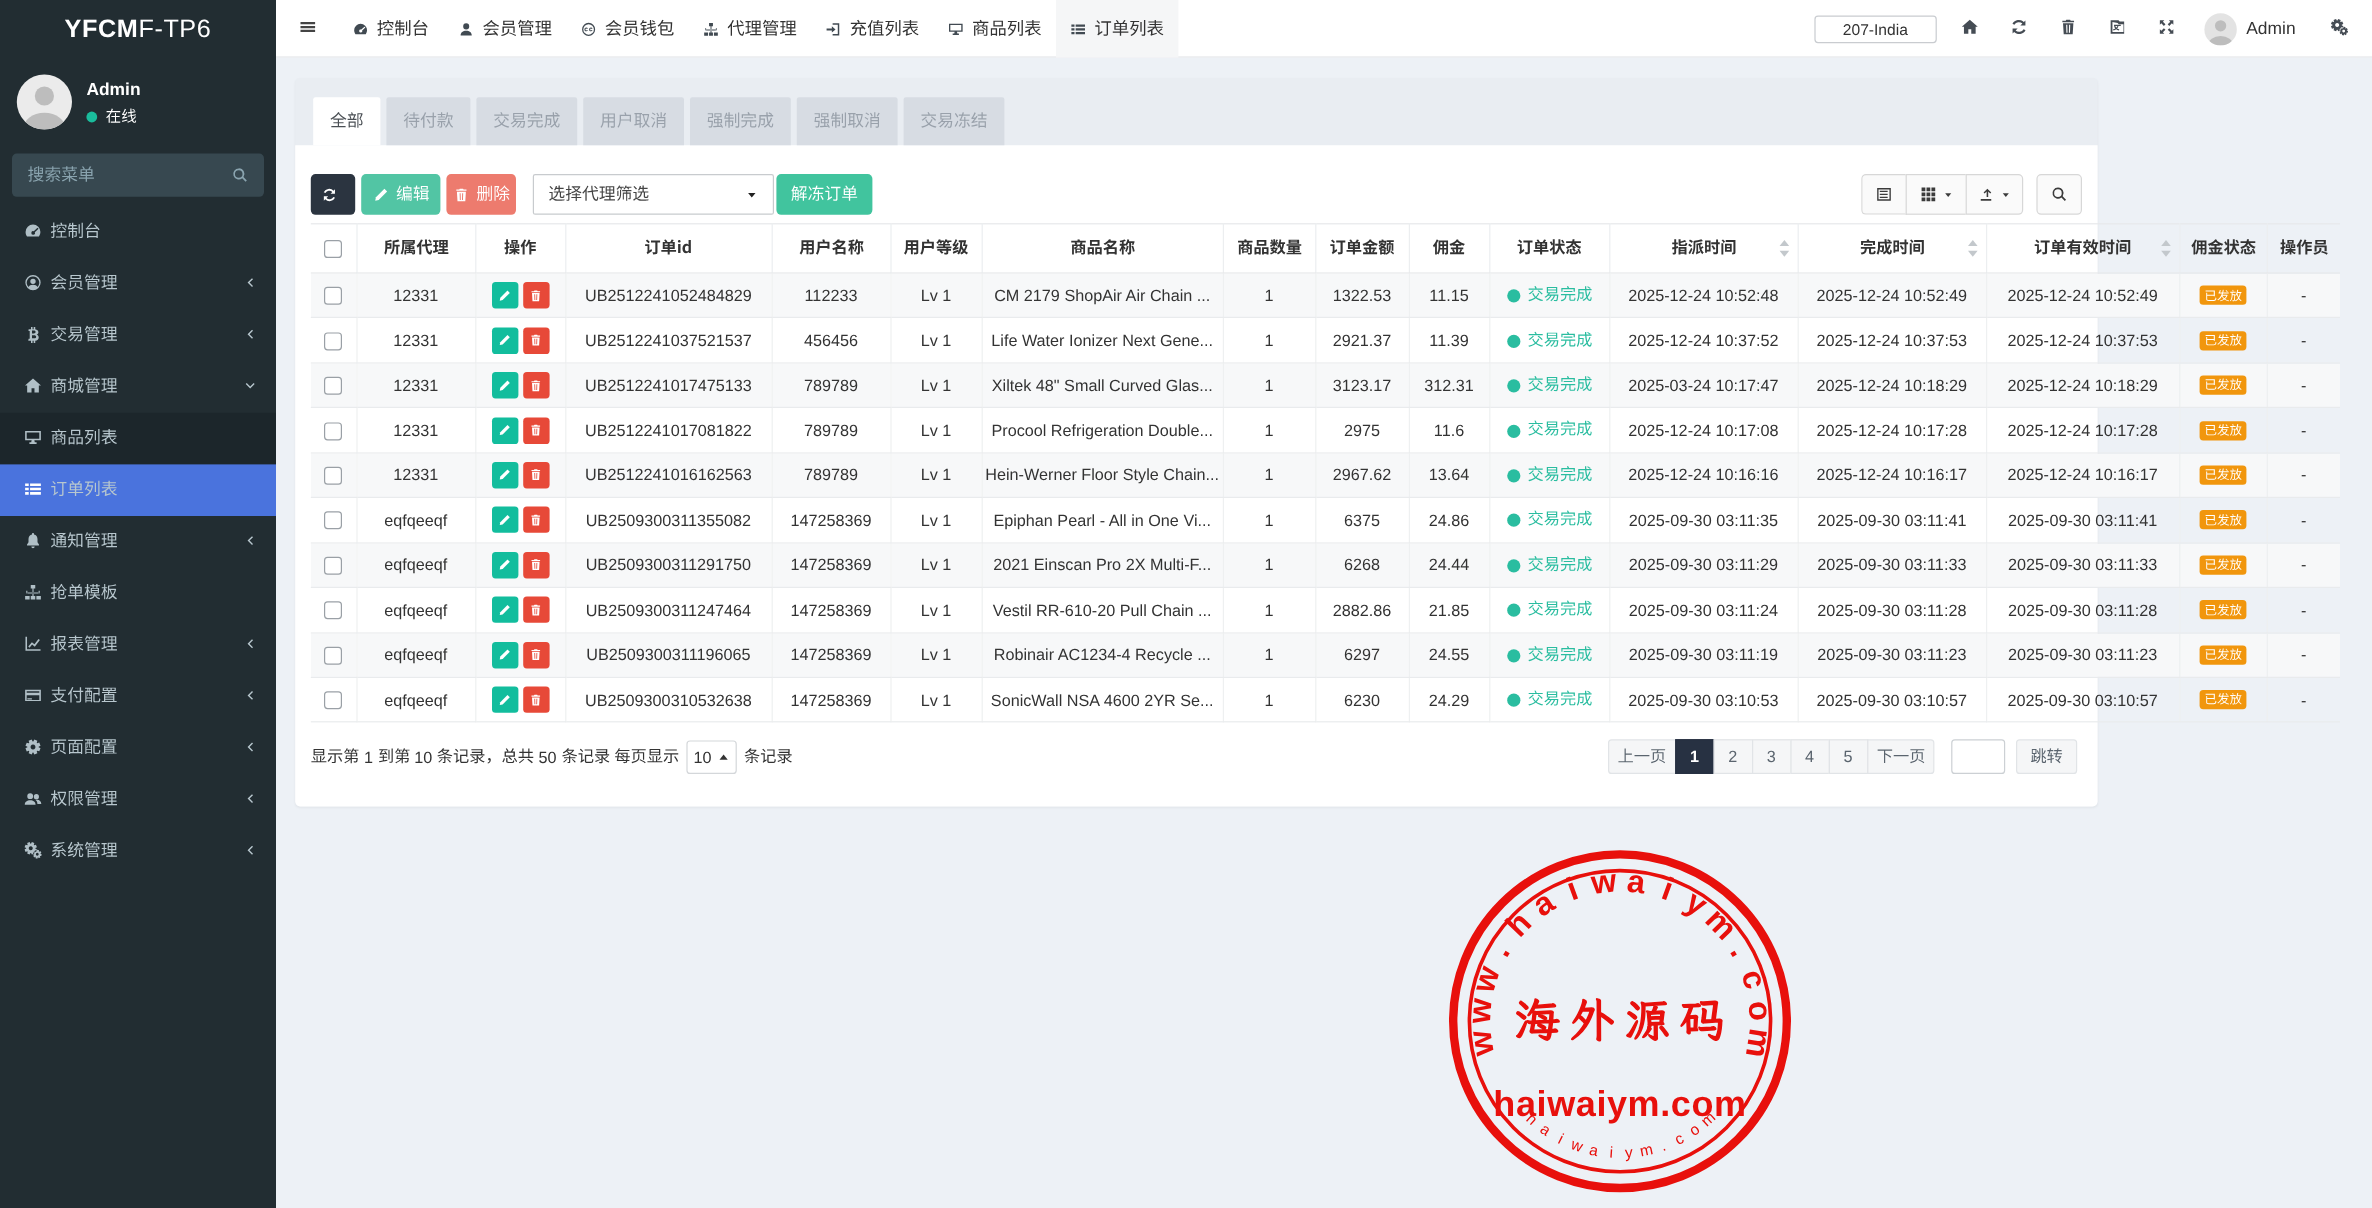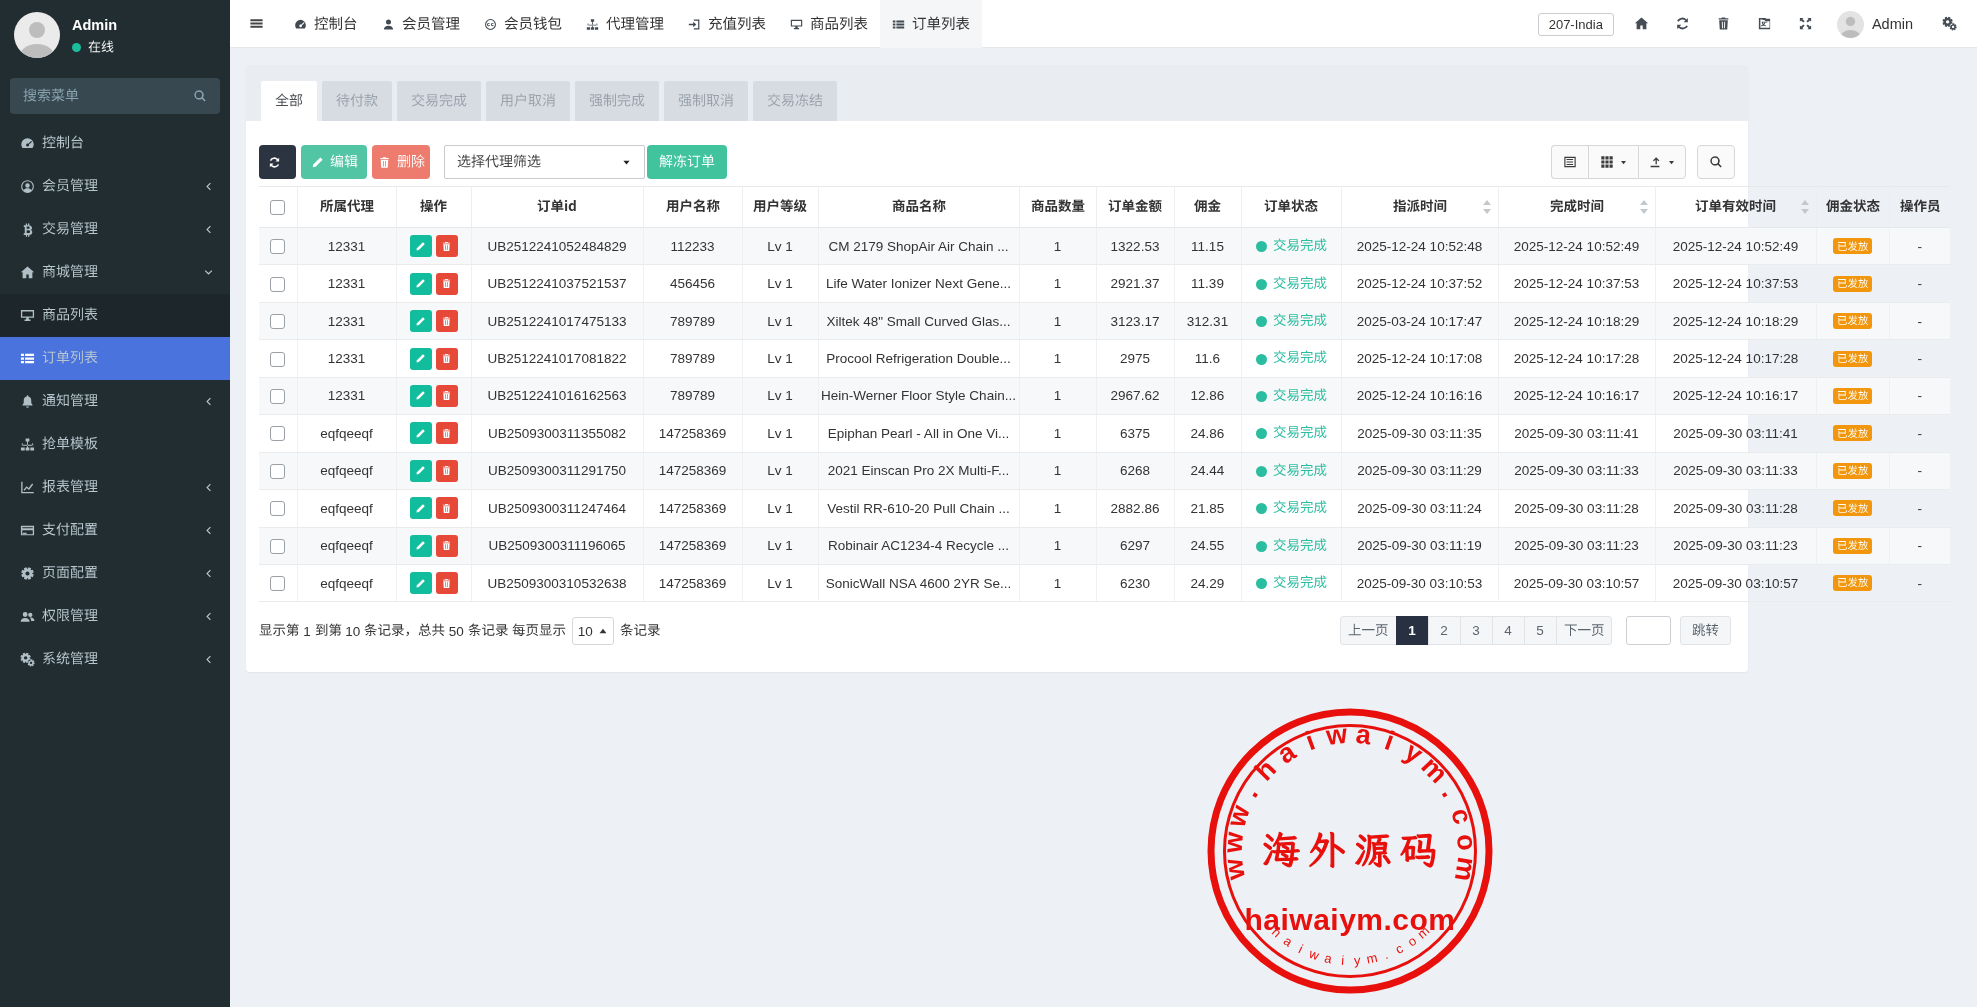"YFCM" div.brand { html: none -> <div> <b>YFCM</b> <span>F-TP6</span> </div> }
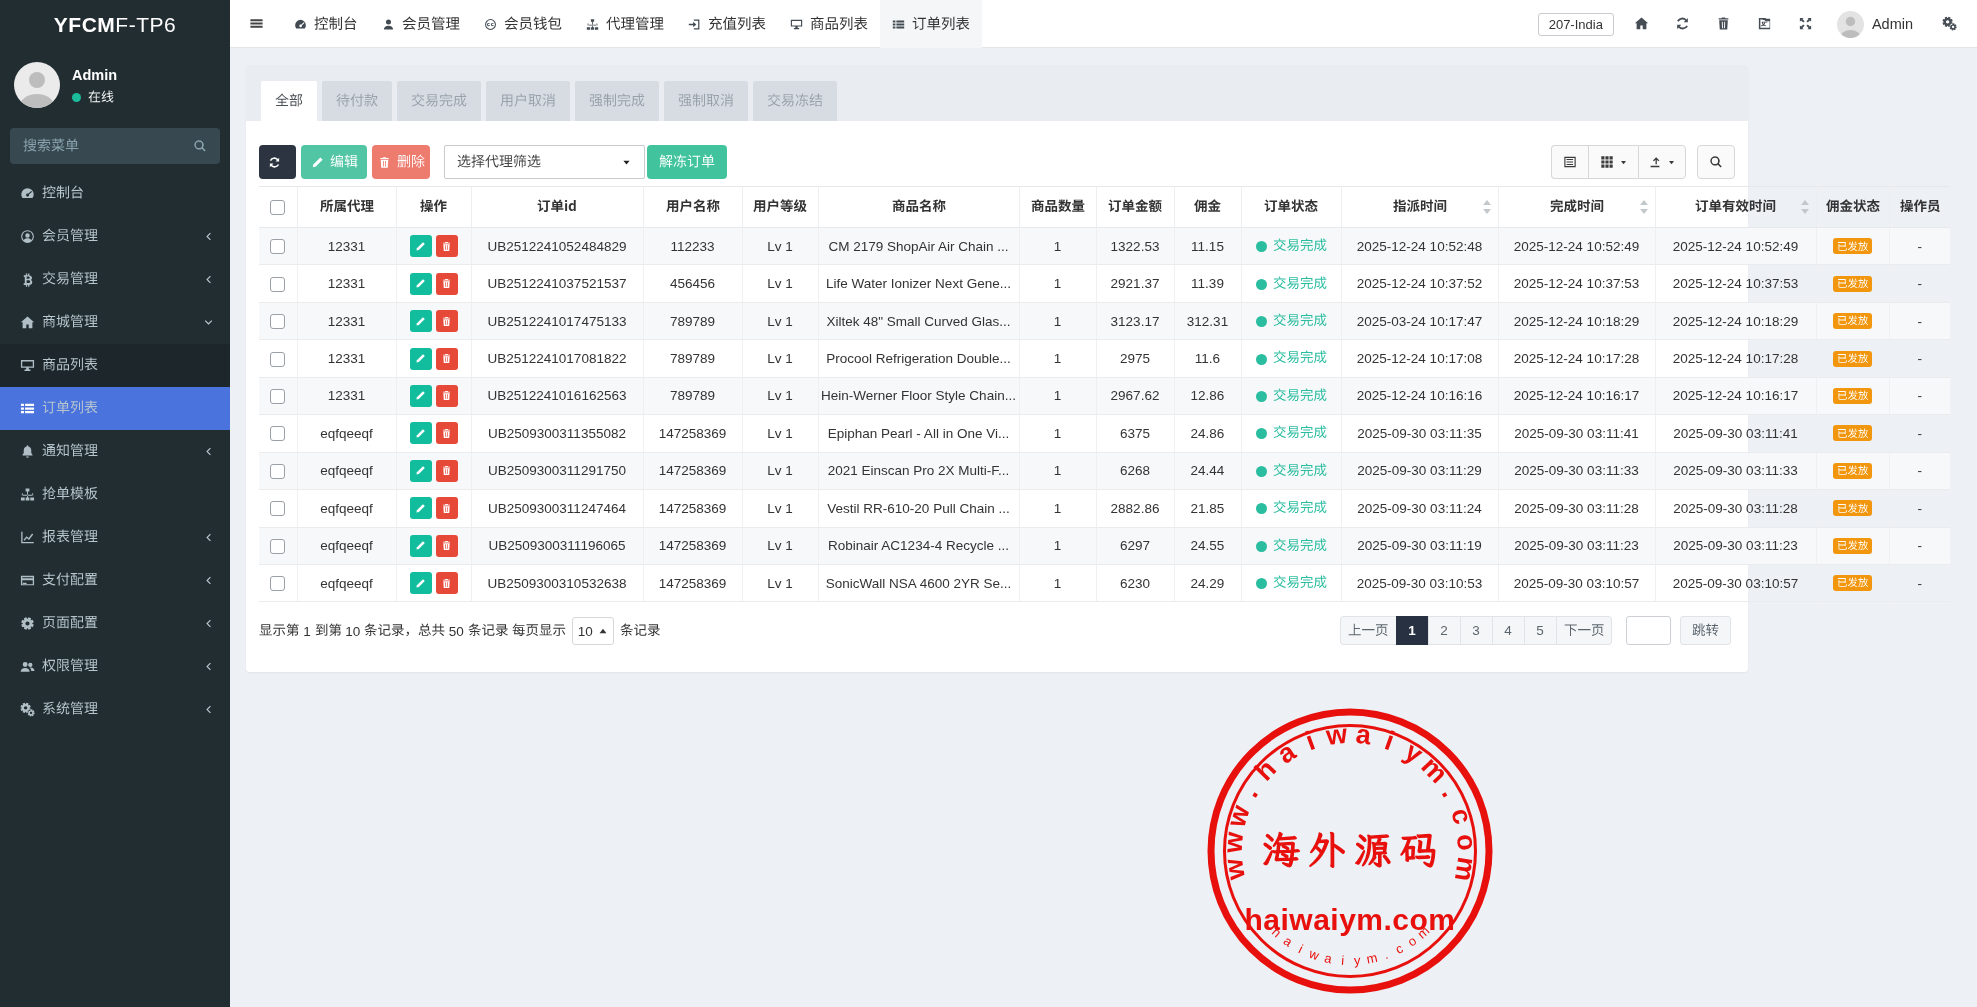"207-India" .tn-node { padding: 3px 10px -> 3px 23px }
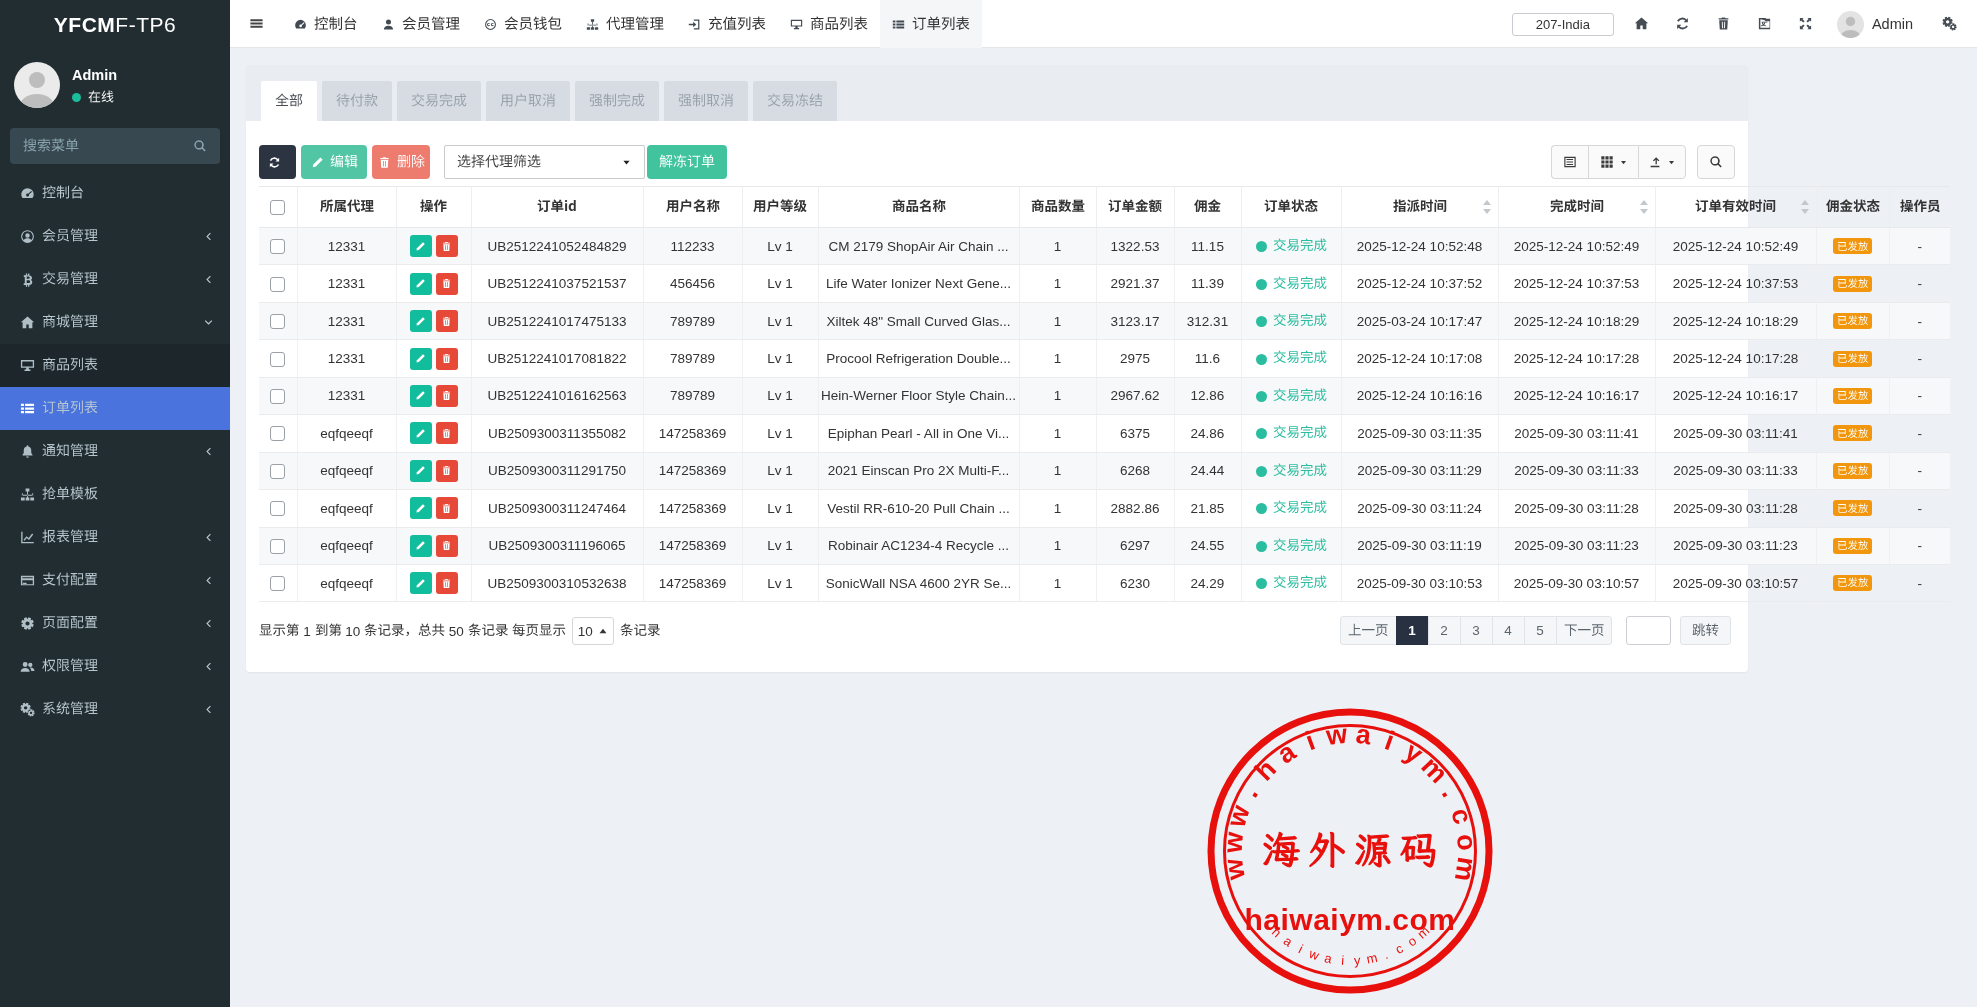"12.86" td { text: 12.86 -> 13.64 }
